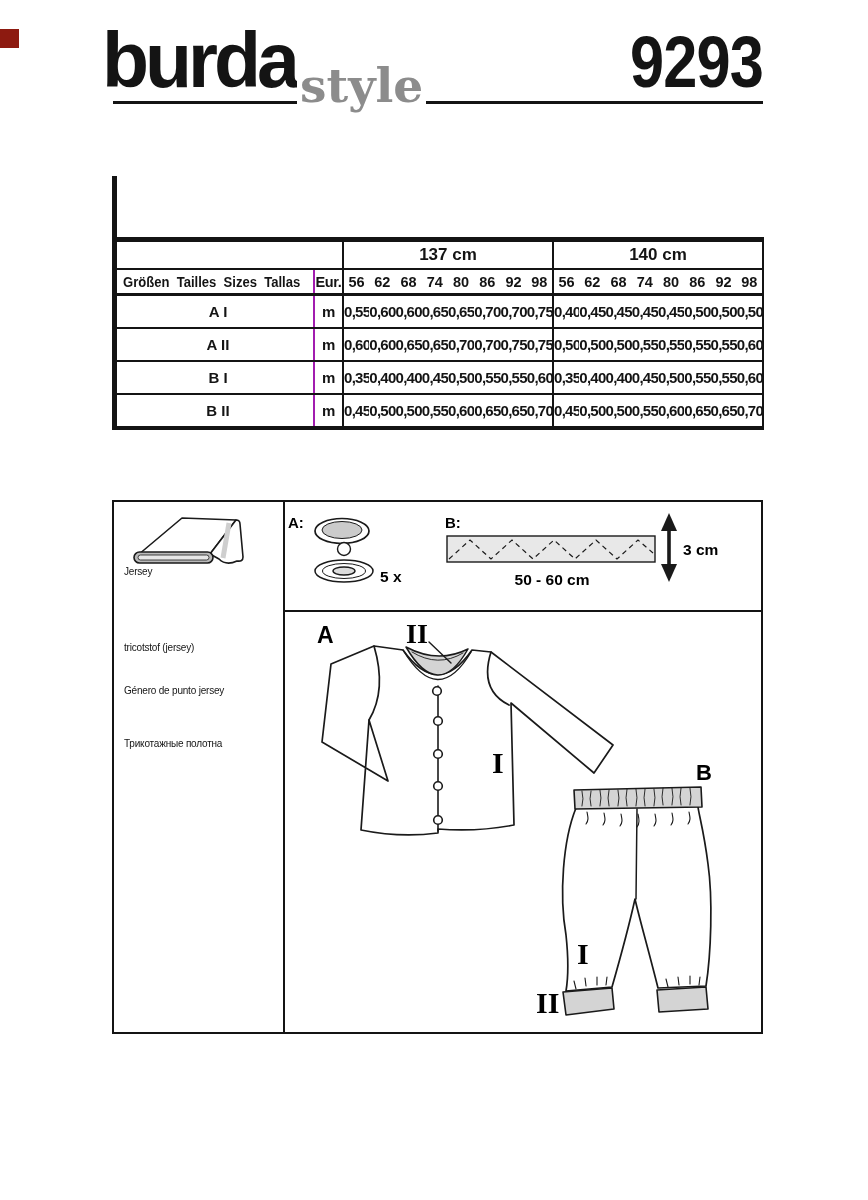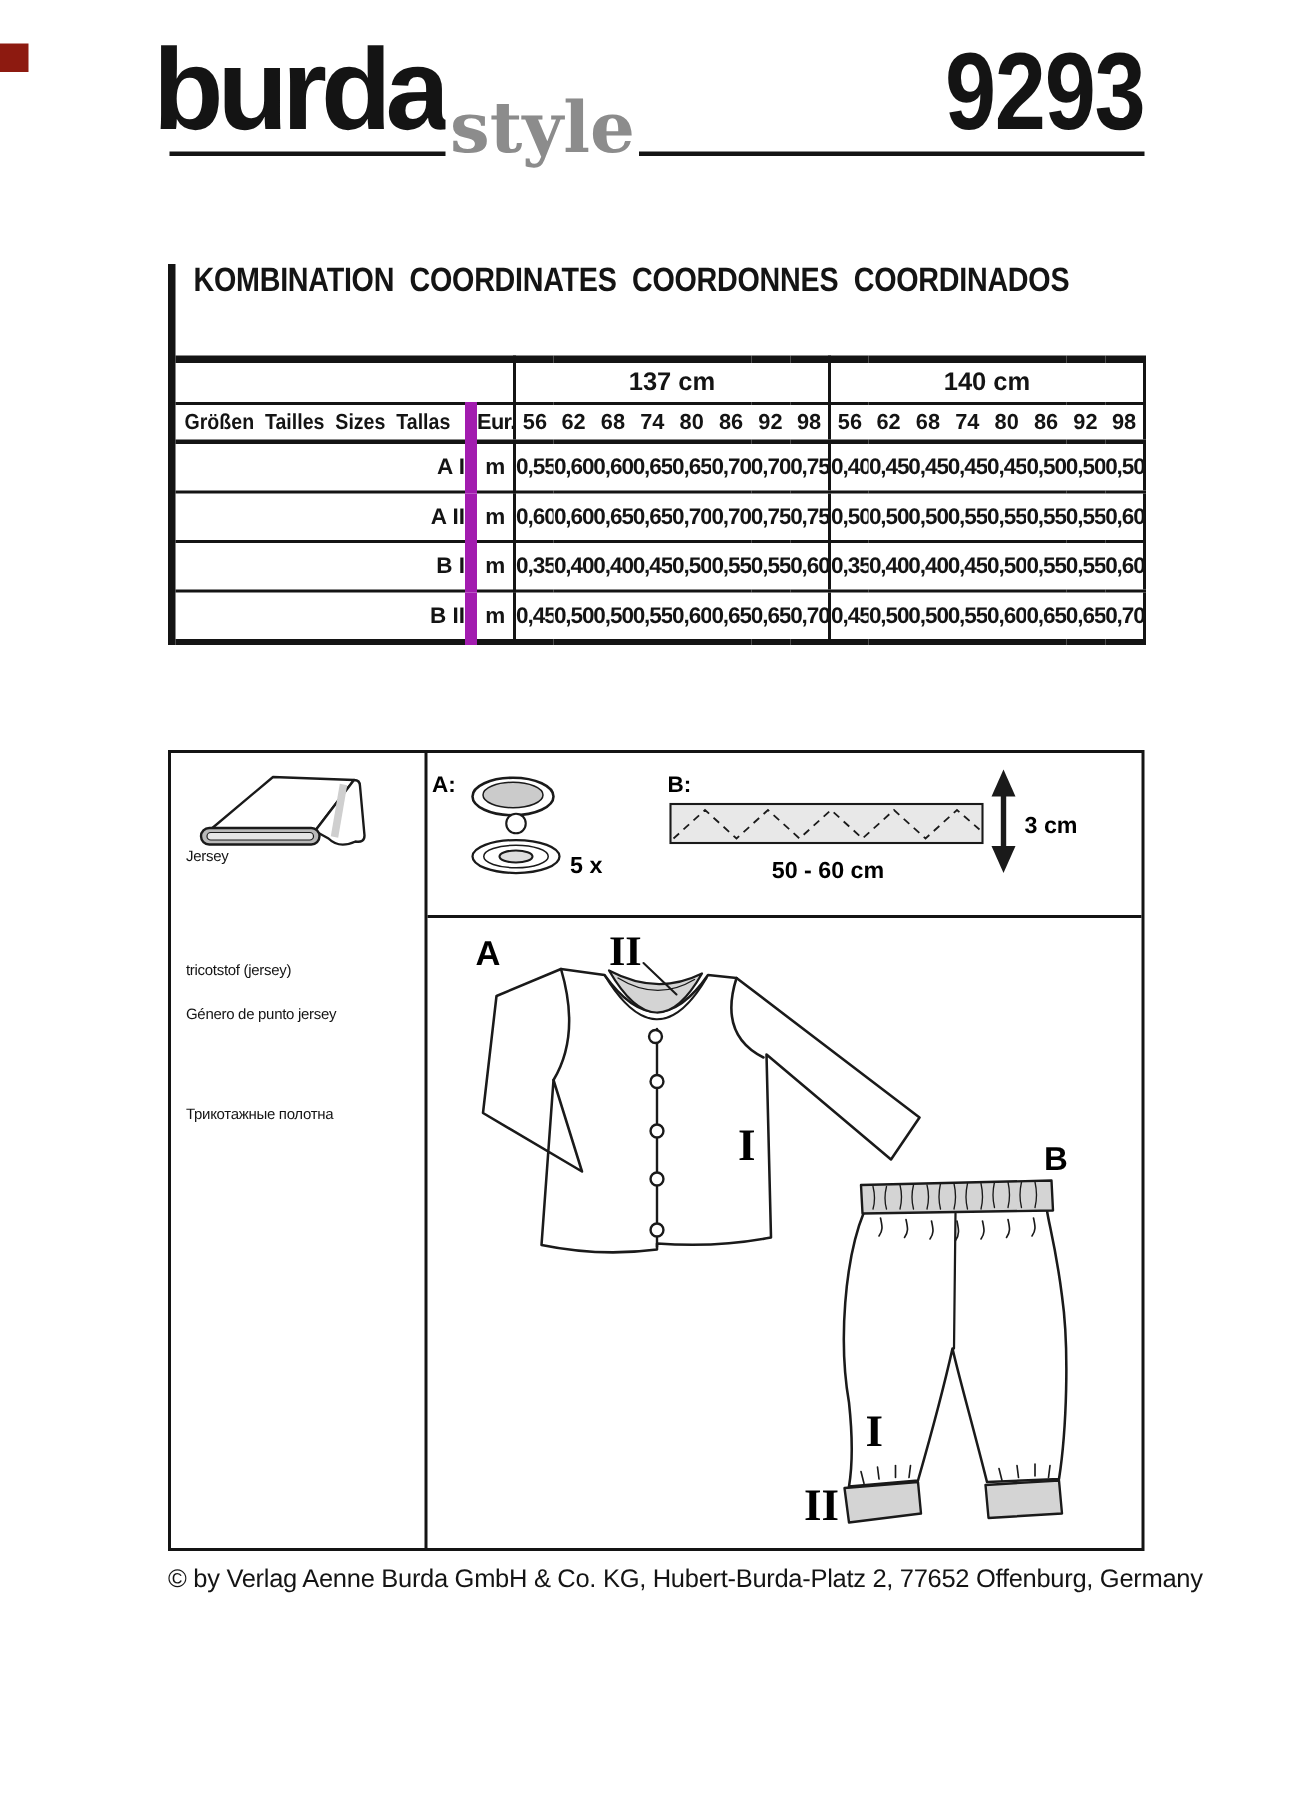"KOMBINATION COORDINATES COORDONNES" div.abs { html: <div><span>KOMBINATION COORDINATES COORDONNES COORDINADOS</span></div> -> none }
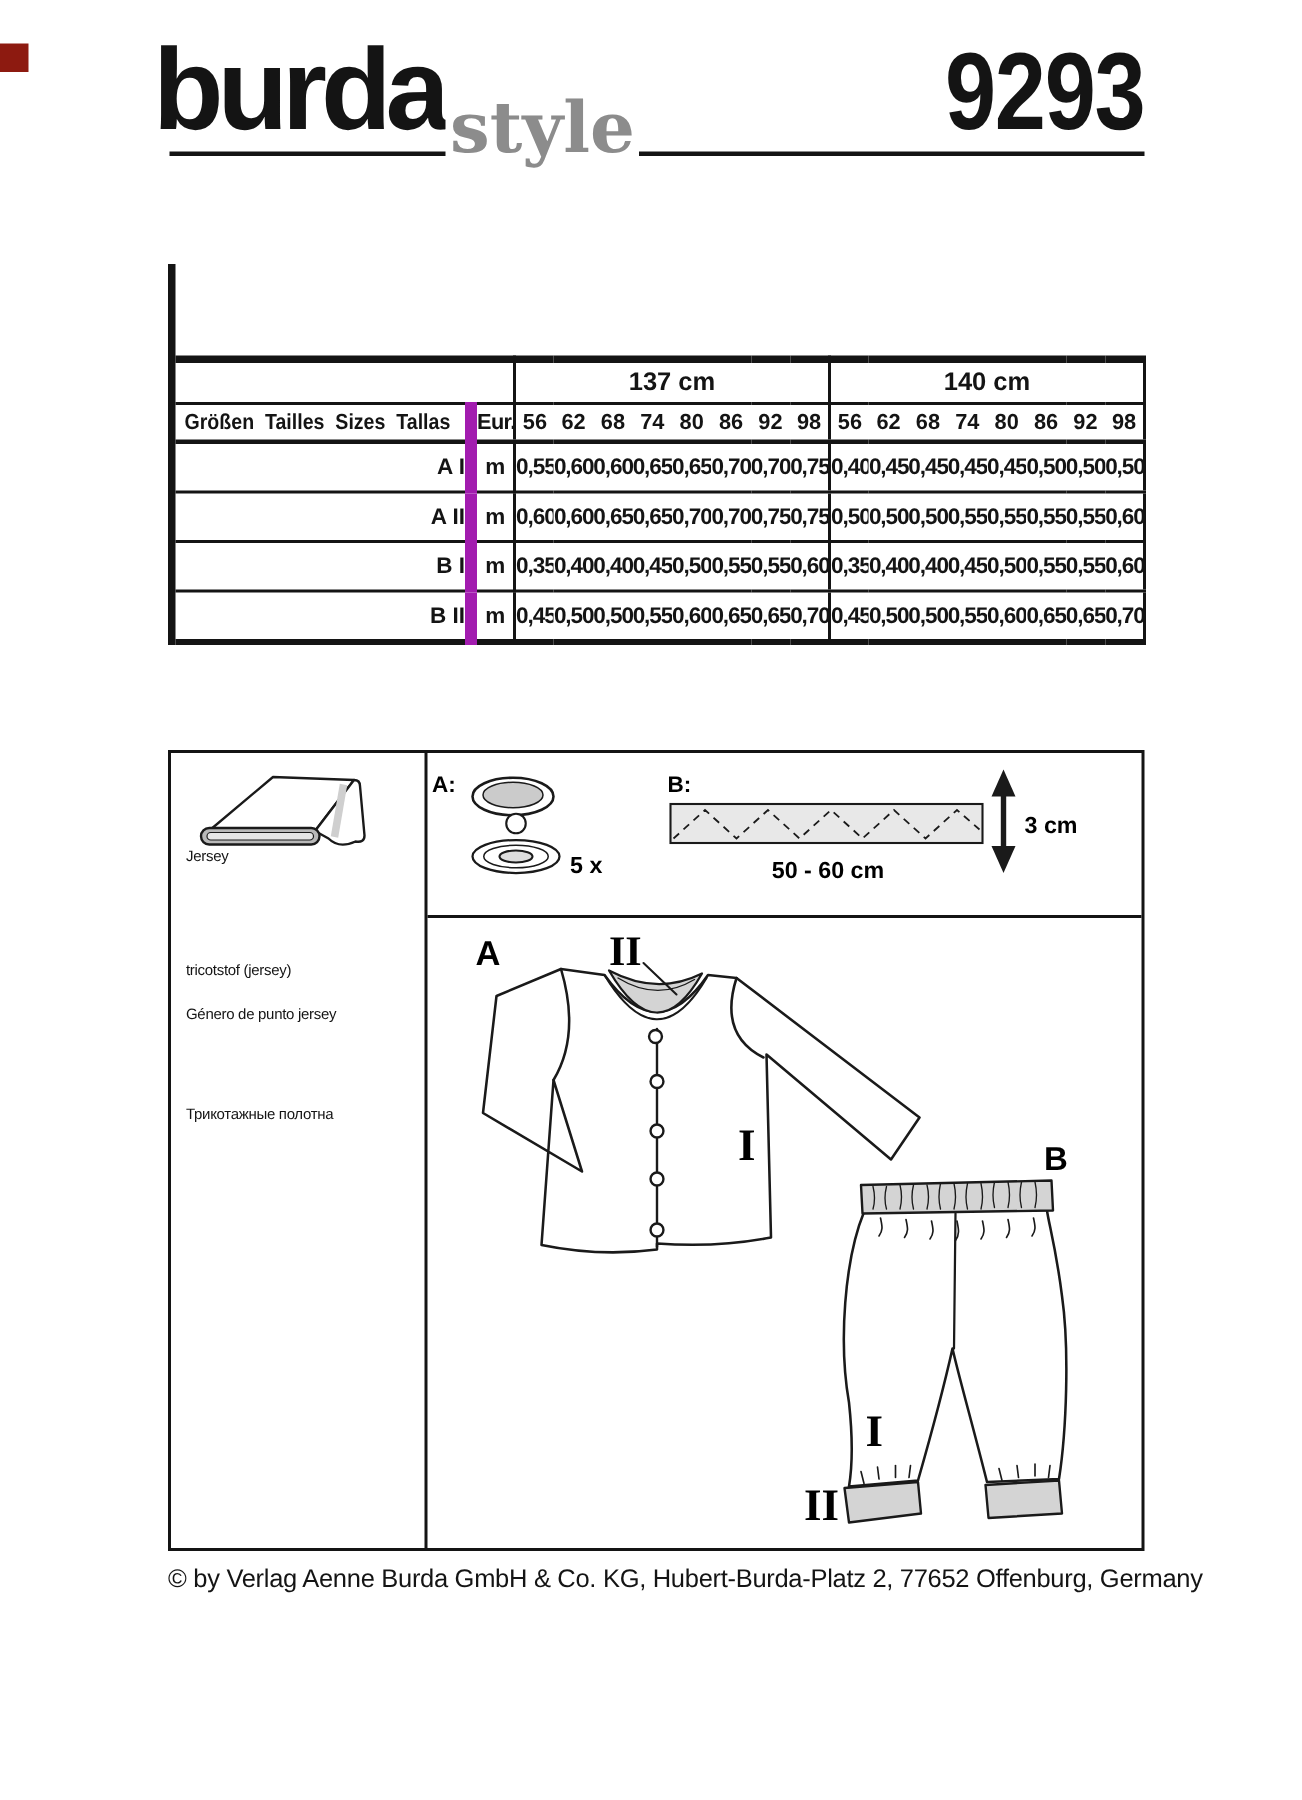"Größen Tailles Sizes Tallas" td.c-label { border-right: 8px solid #a21caf -> 2px solid #a21caf; text-align: right -> center }
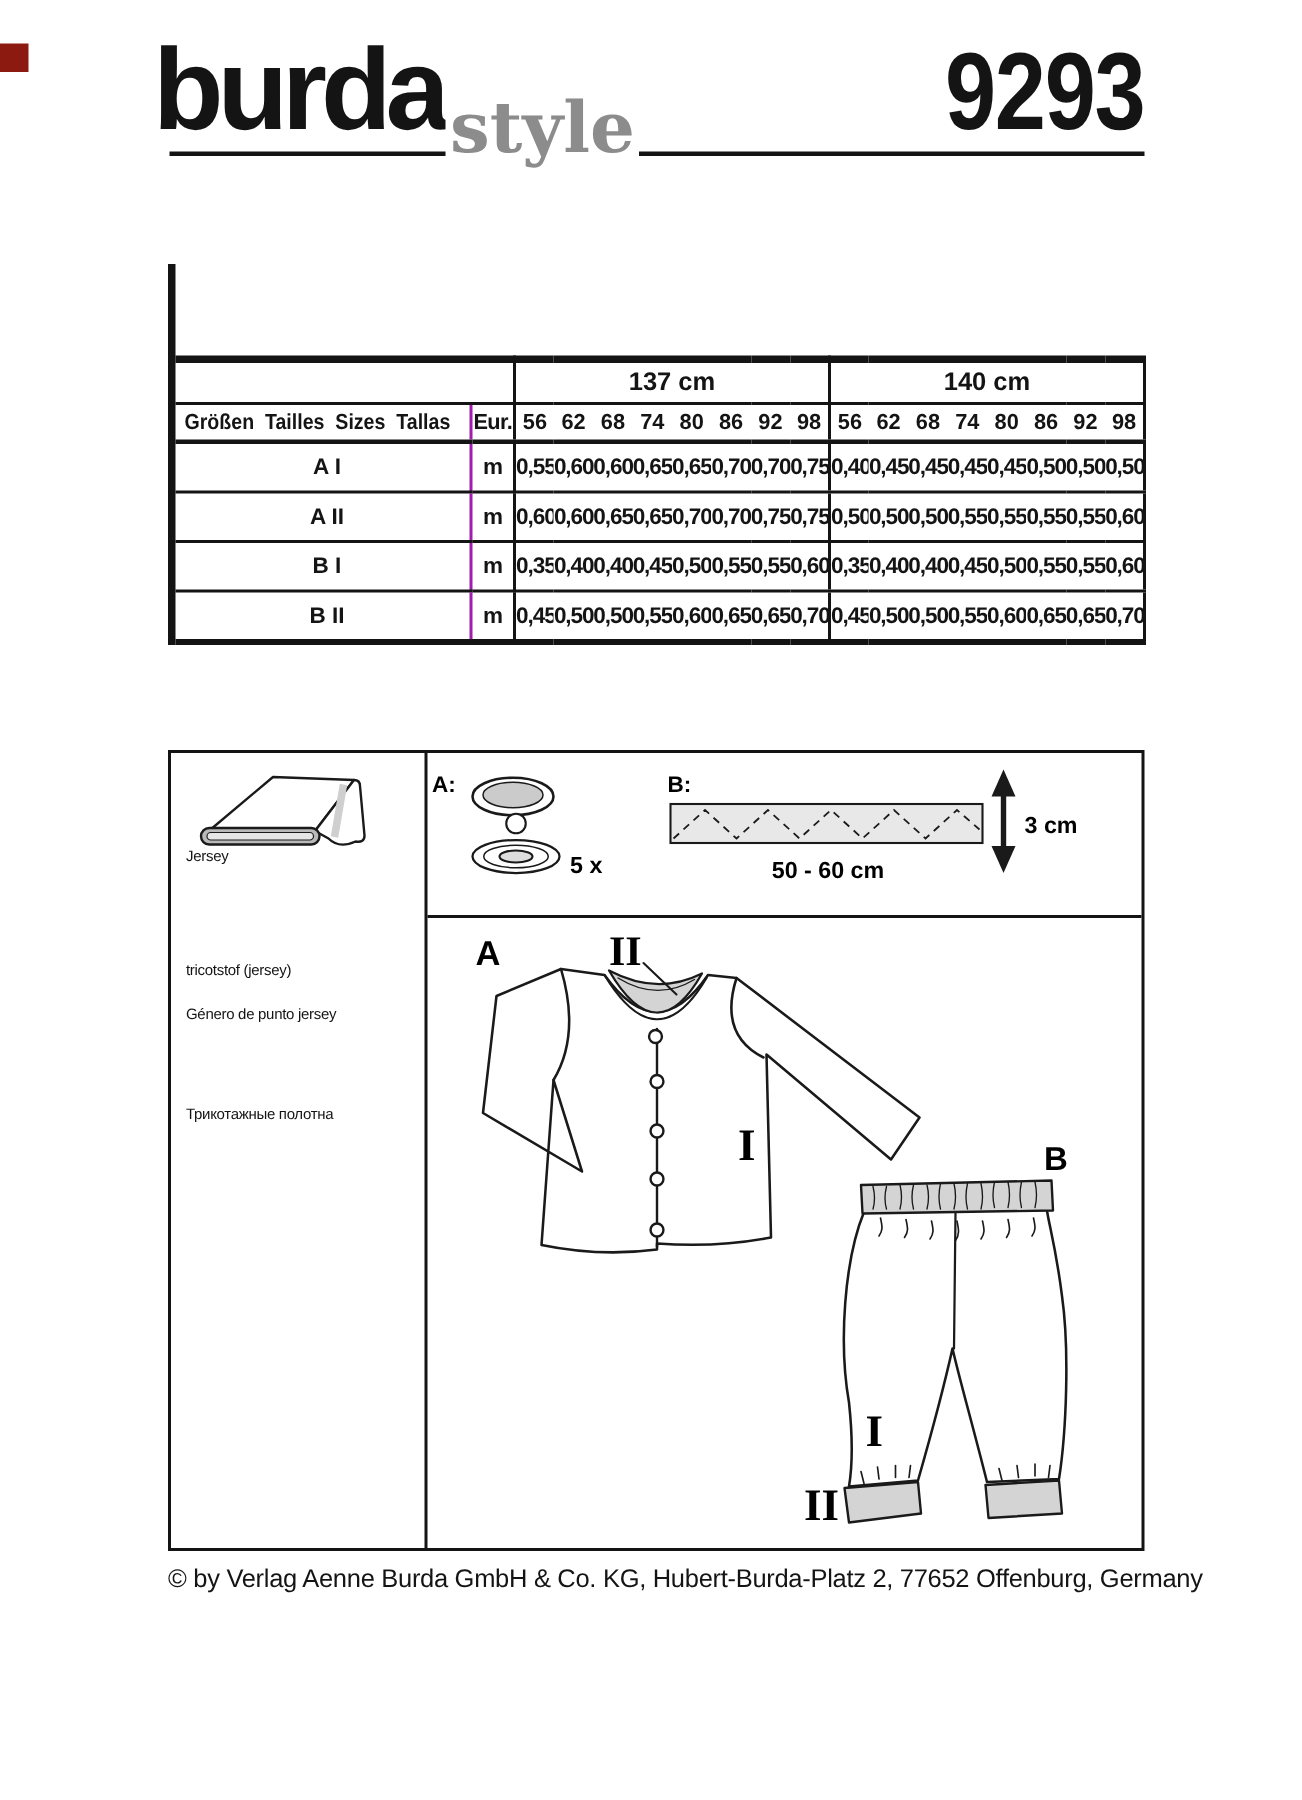"Género de punto jersey" div.fabric-label { top: 169px -> 183px }
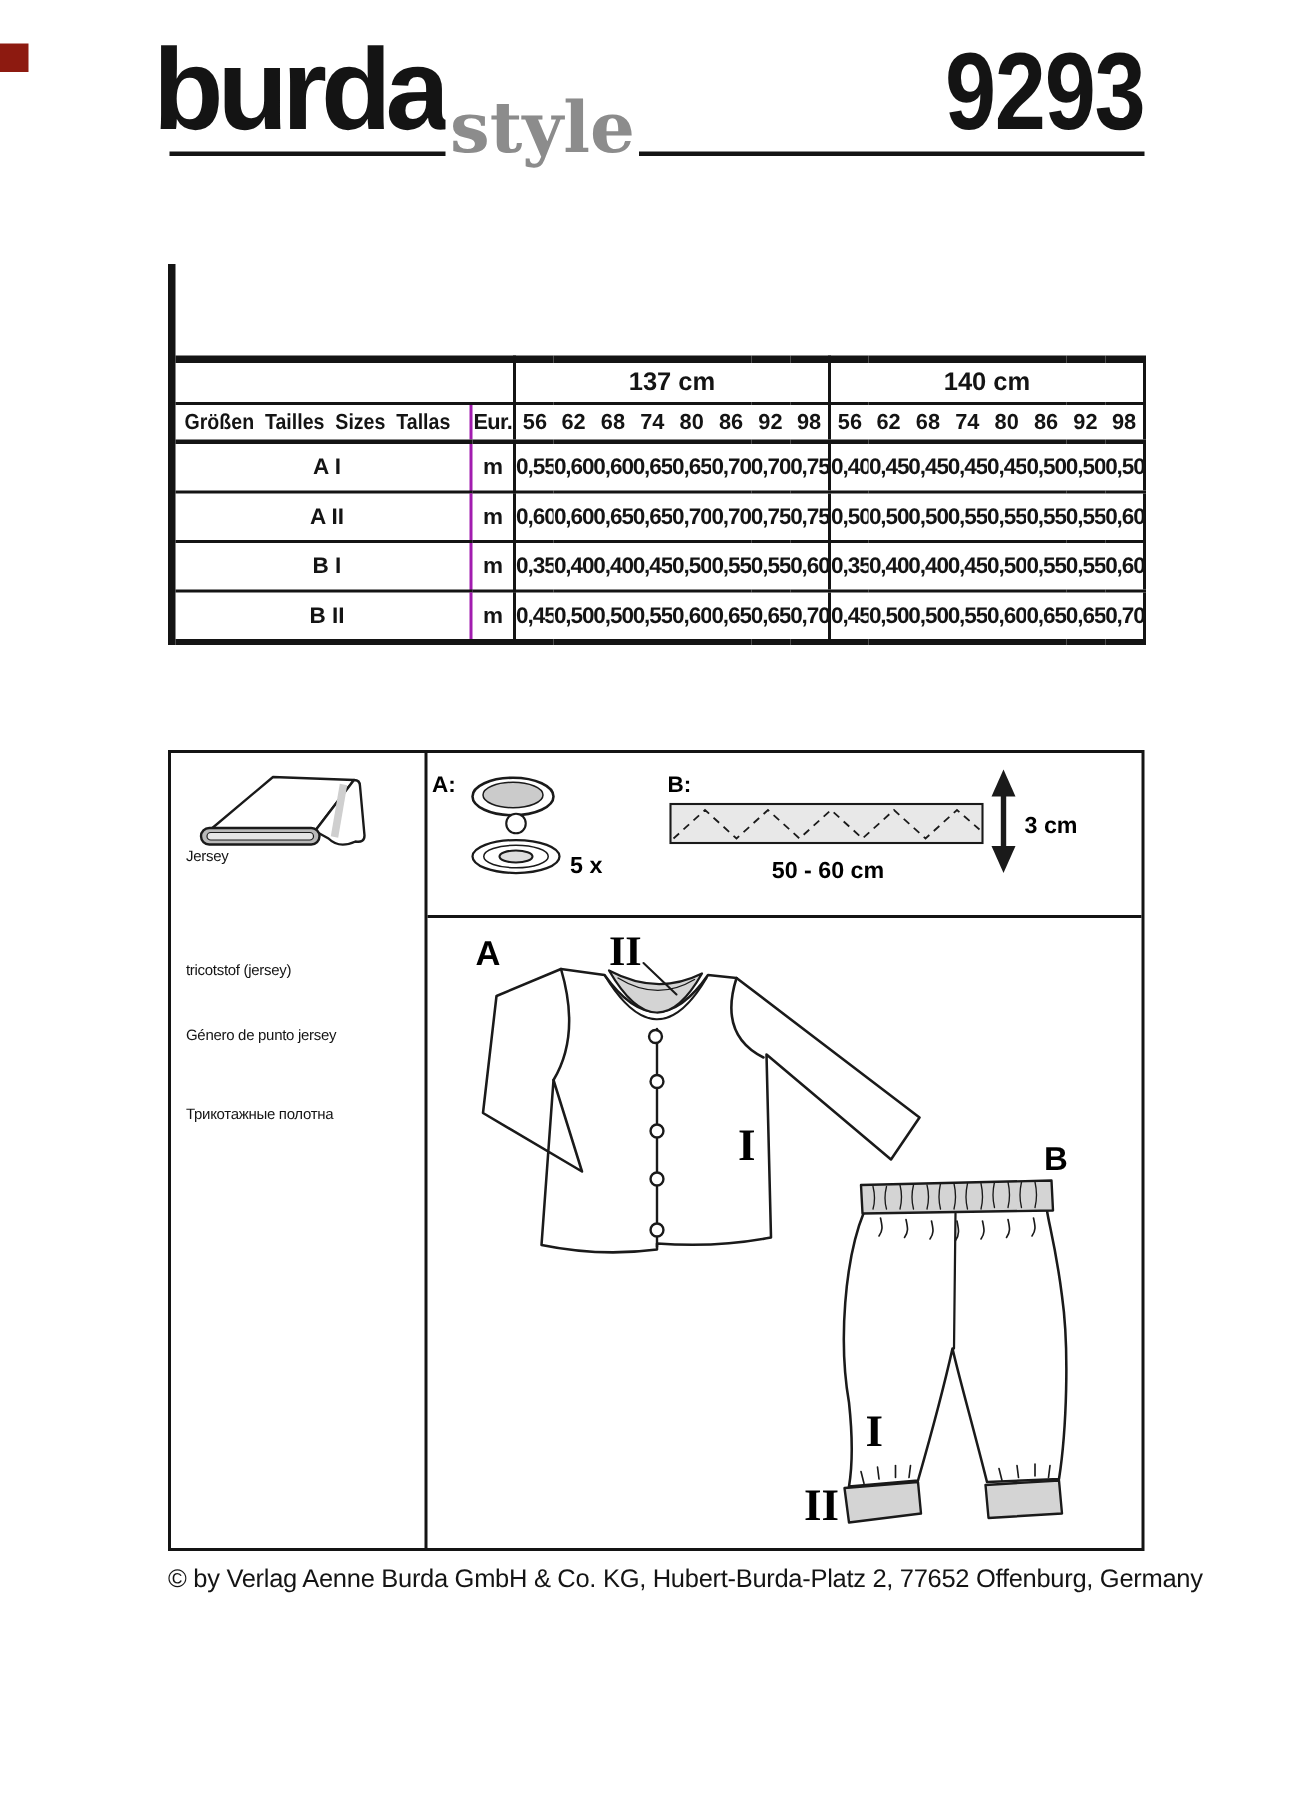"© by Verlag Aenne Burda" div.abs { html: <div>© by Verlag Aenne Burda GmbH &amp; Co. KG, Hubert-Burda-Platz 2, 77652 Offenburg, Germany</div> -> none }
